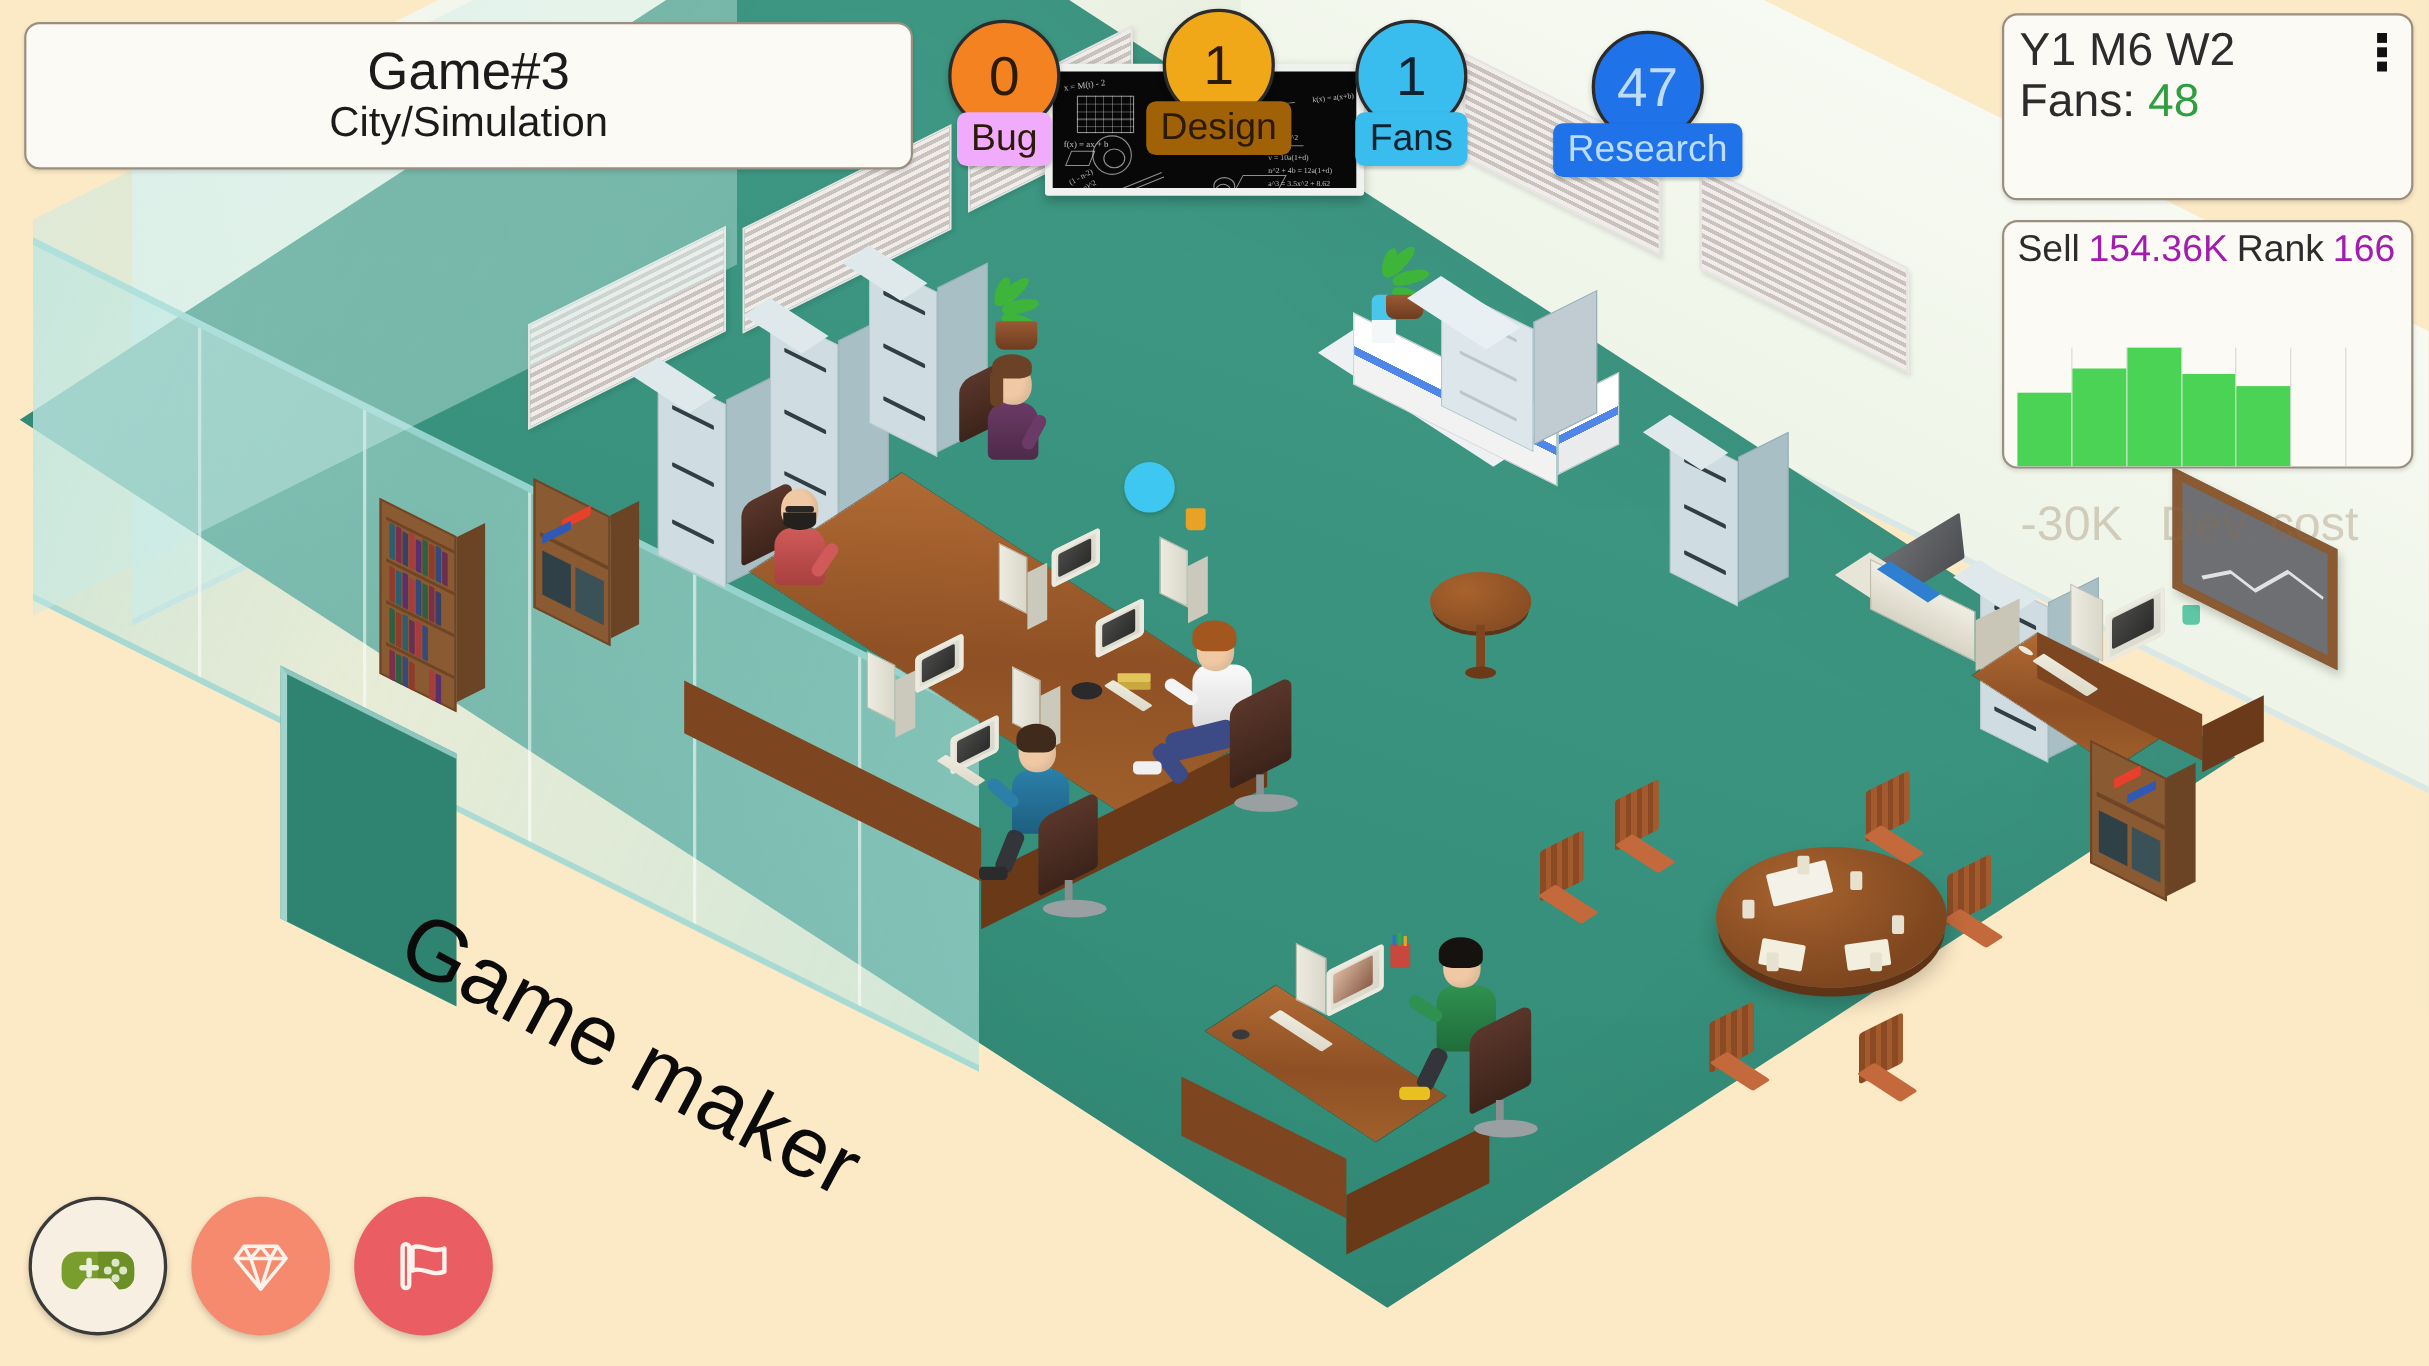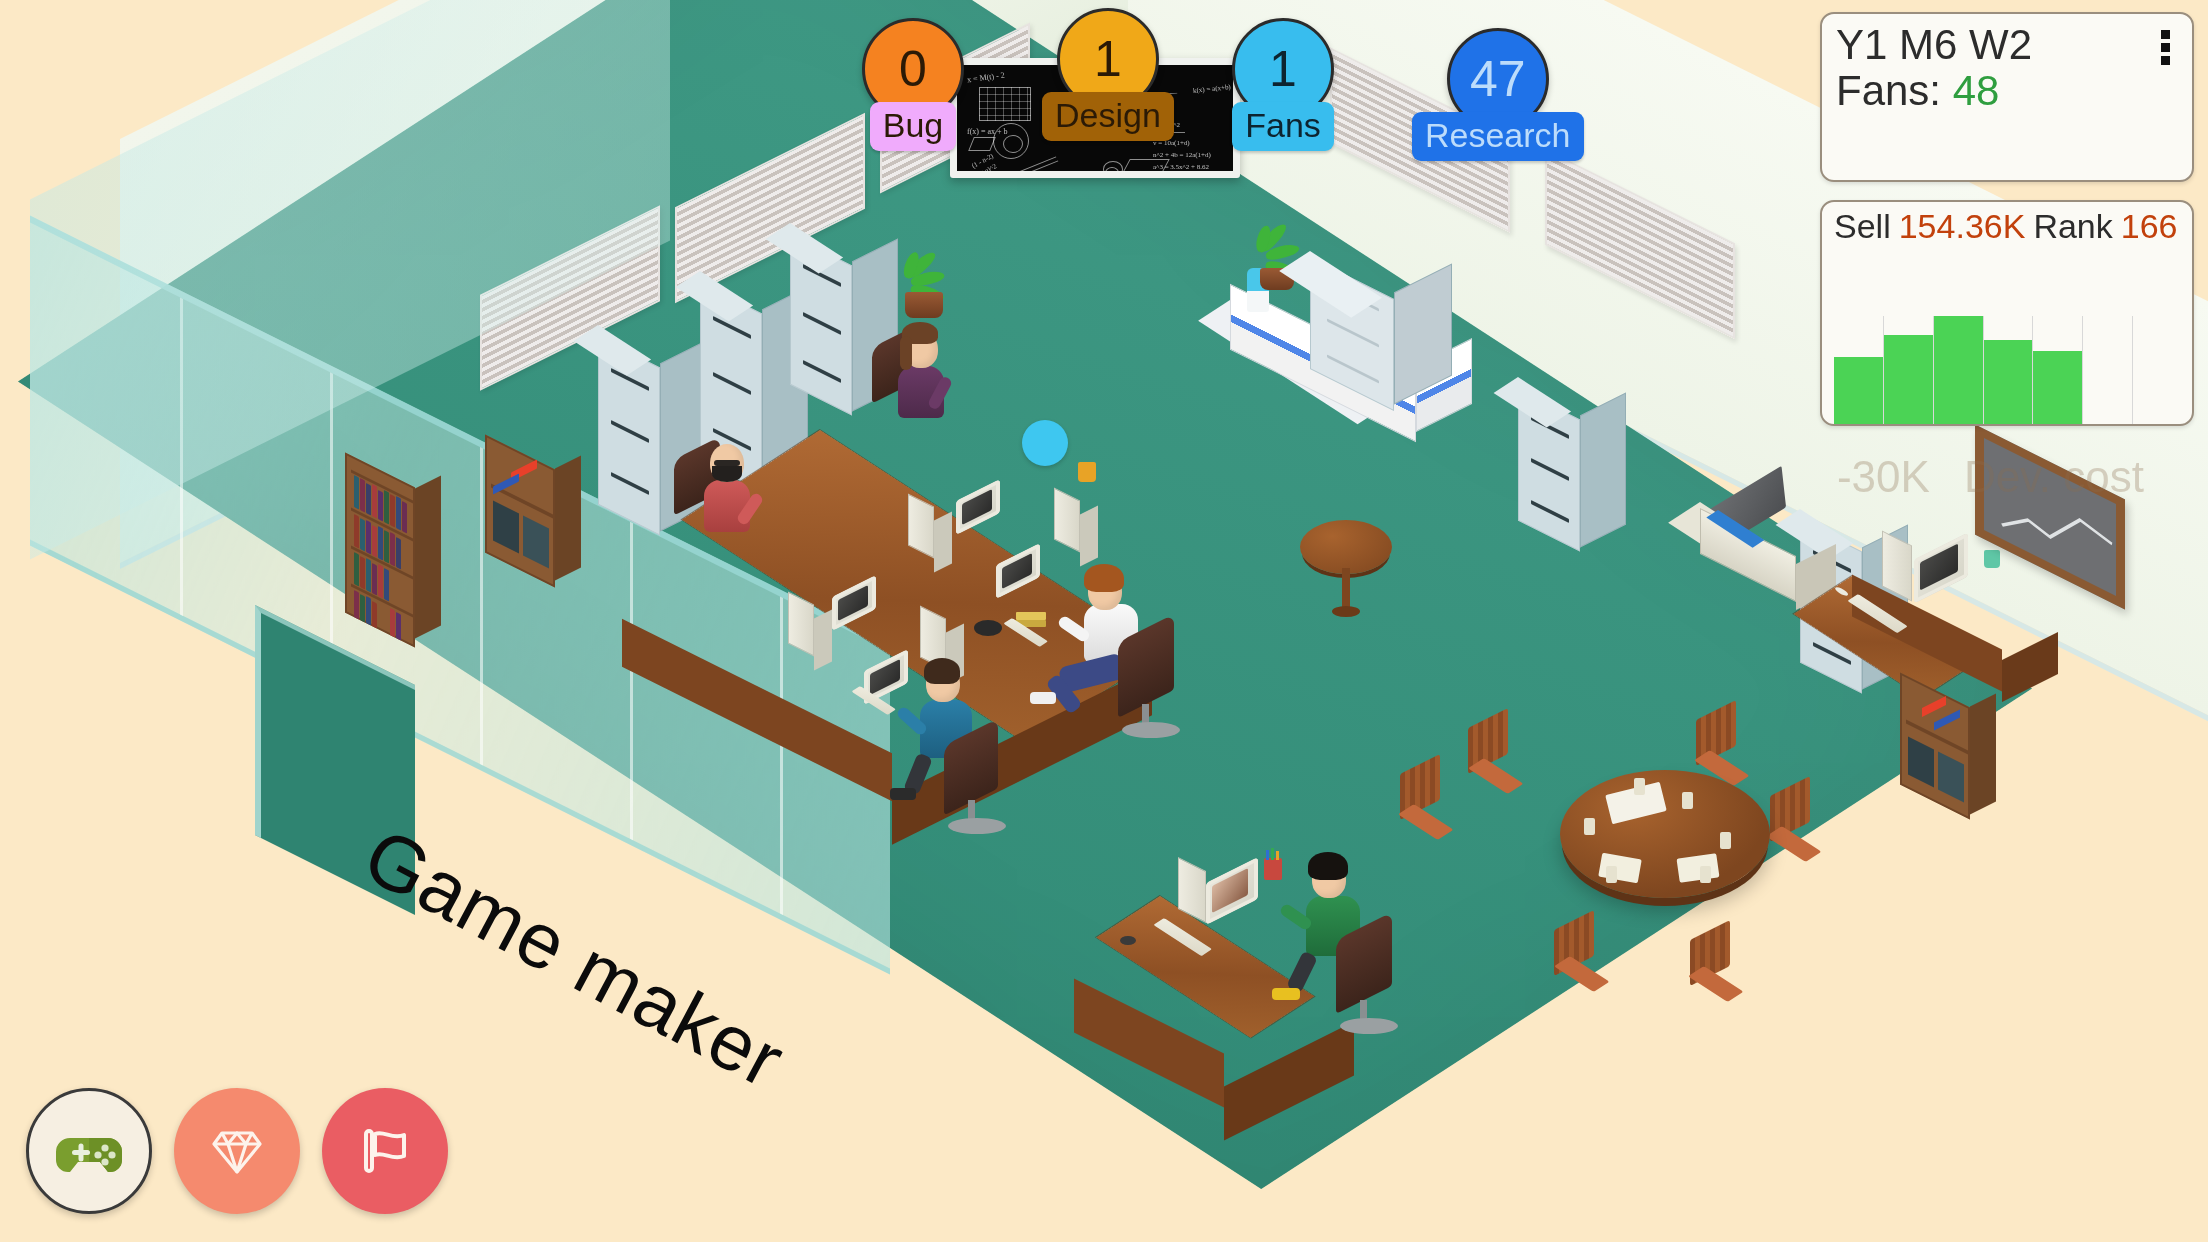"Game#3" div.panel { html: none -> <div> <div>Game#3</div> <div>City/Simulation</div> </div> }
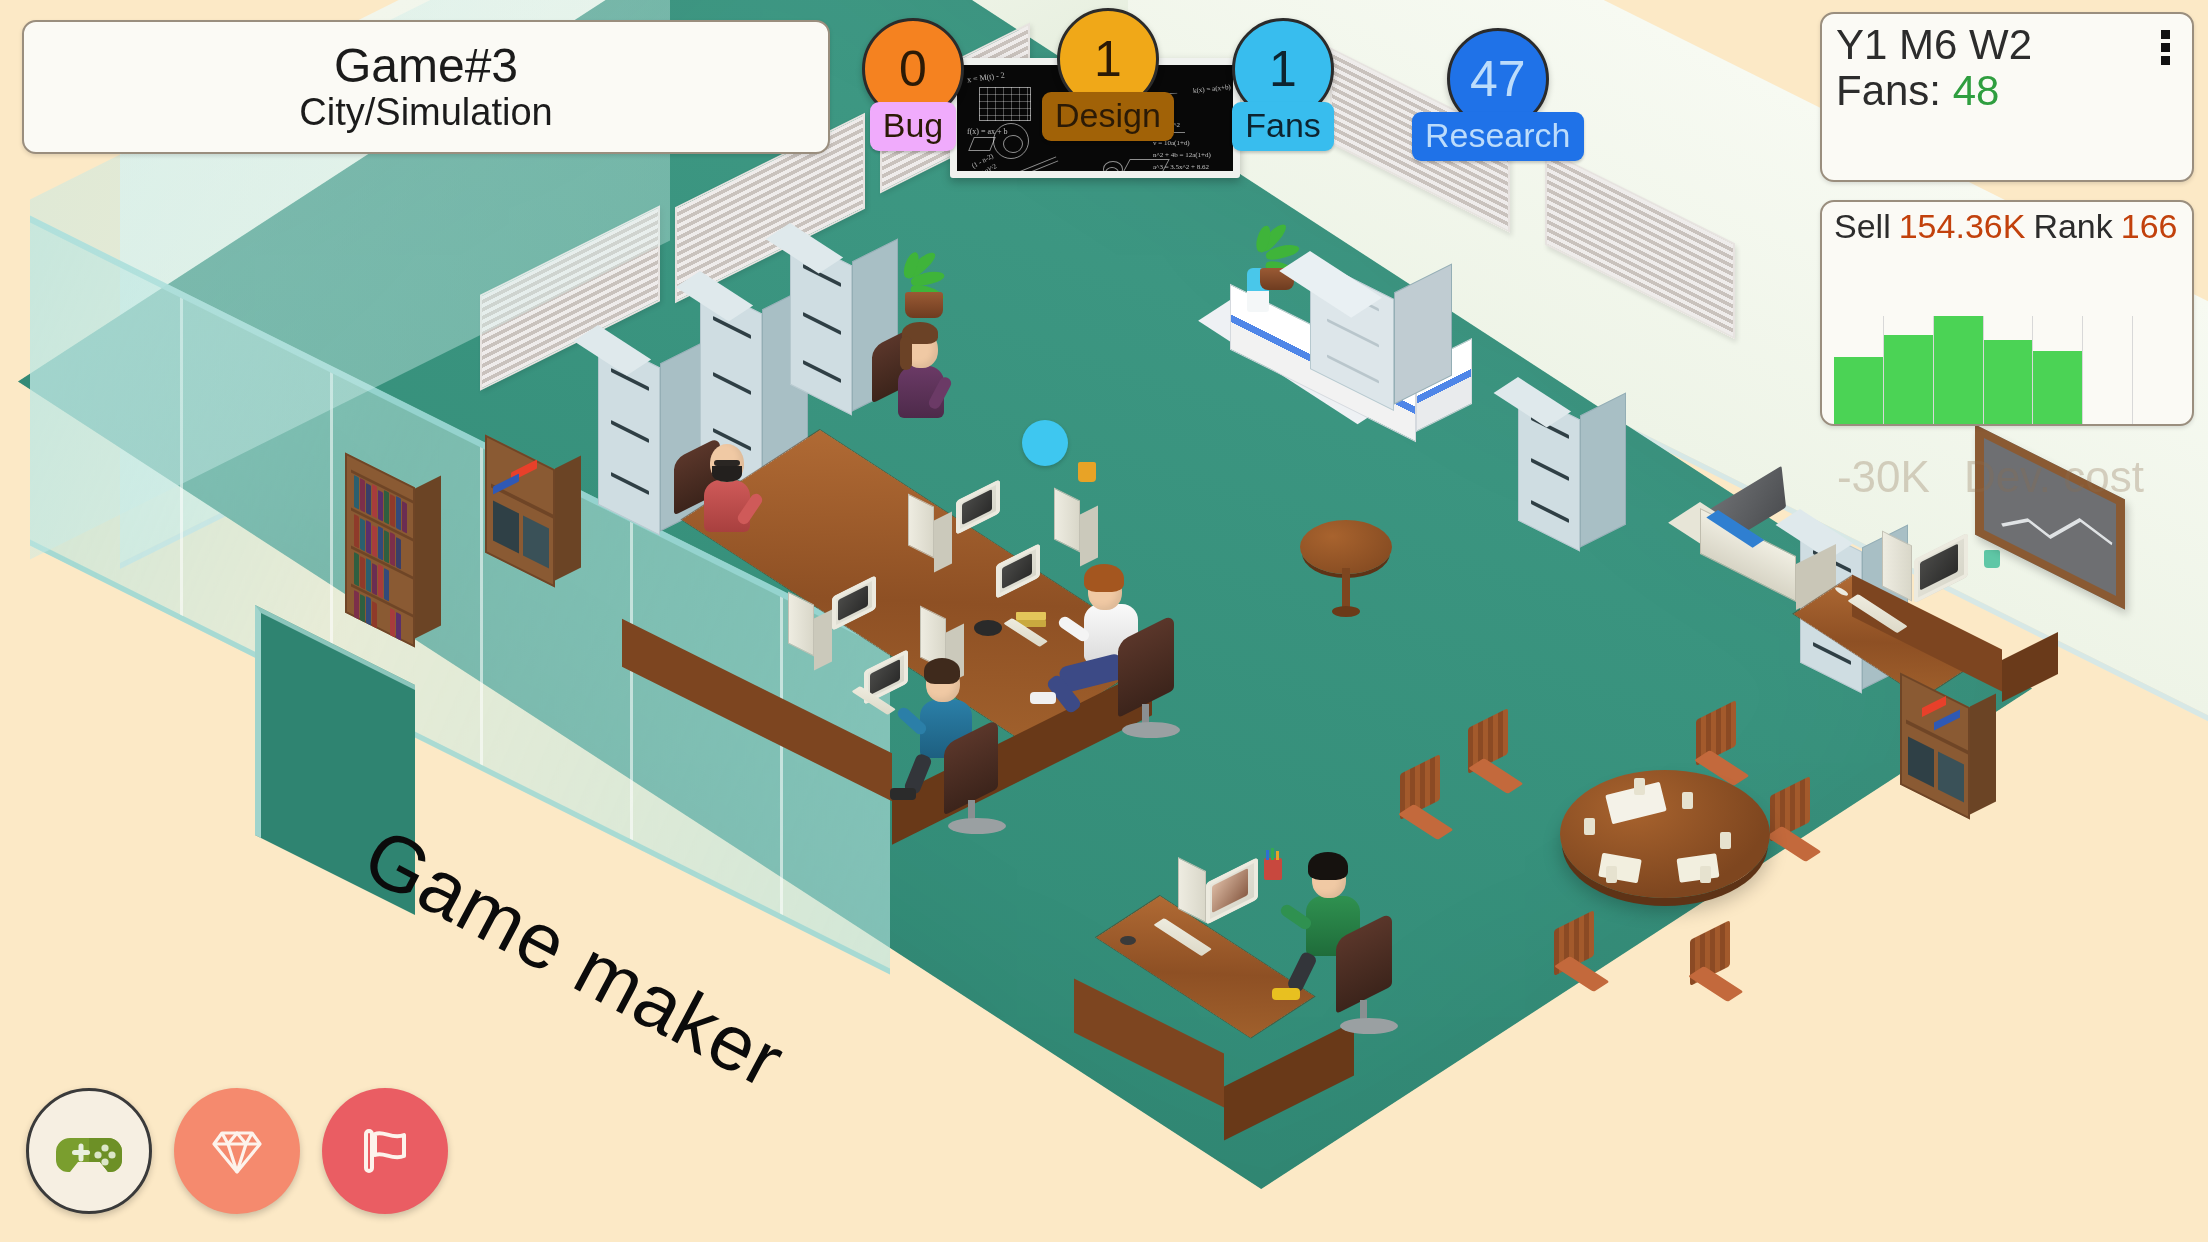"154.36K" #game-panel-stats .v { color: #c2410c -> #a21caf }
